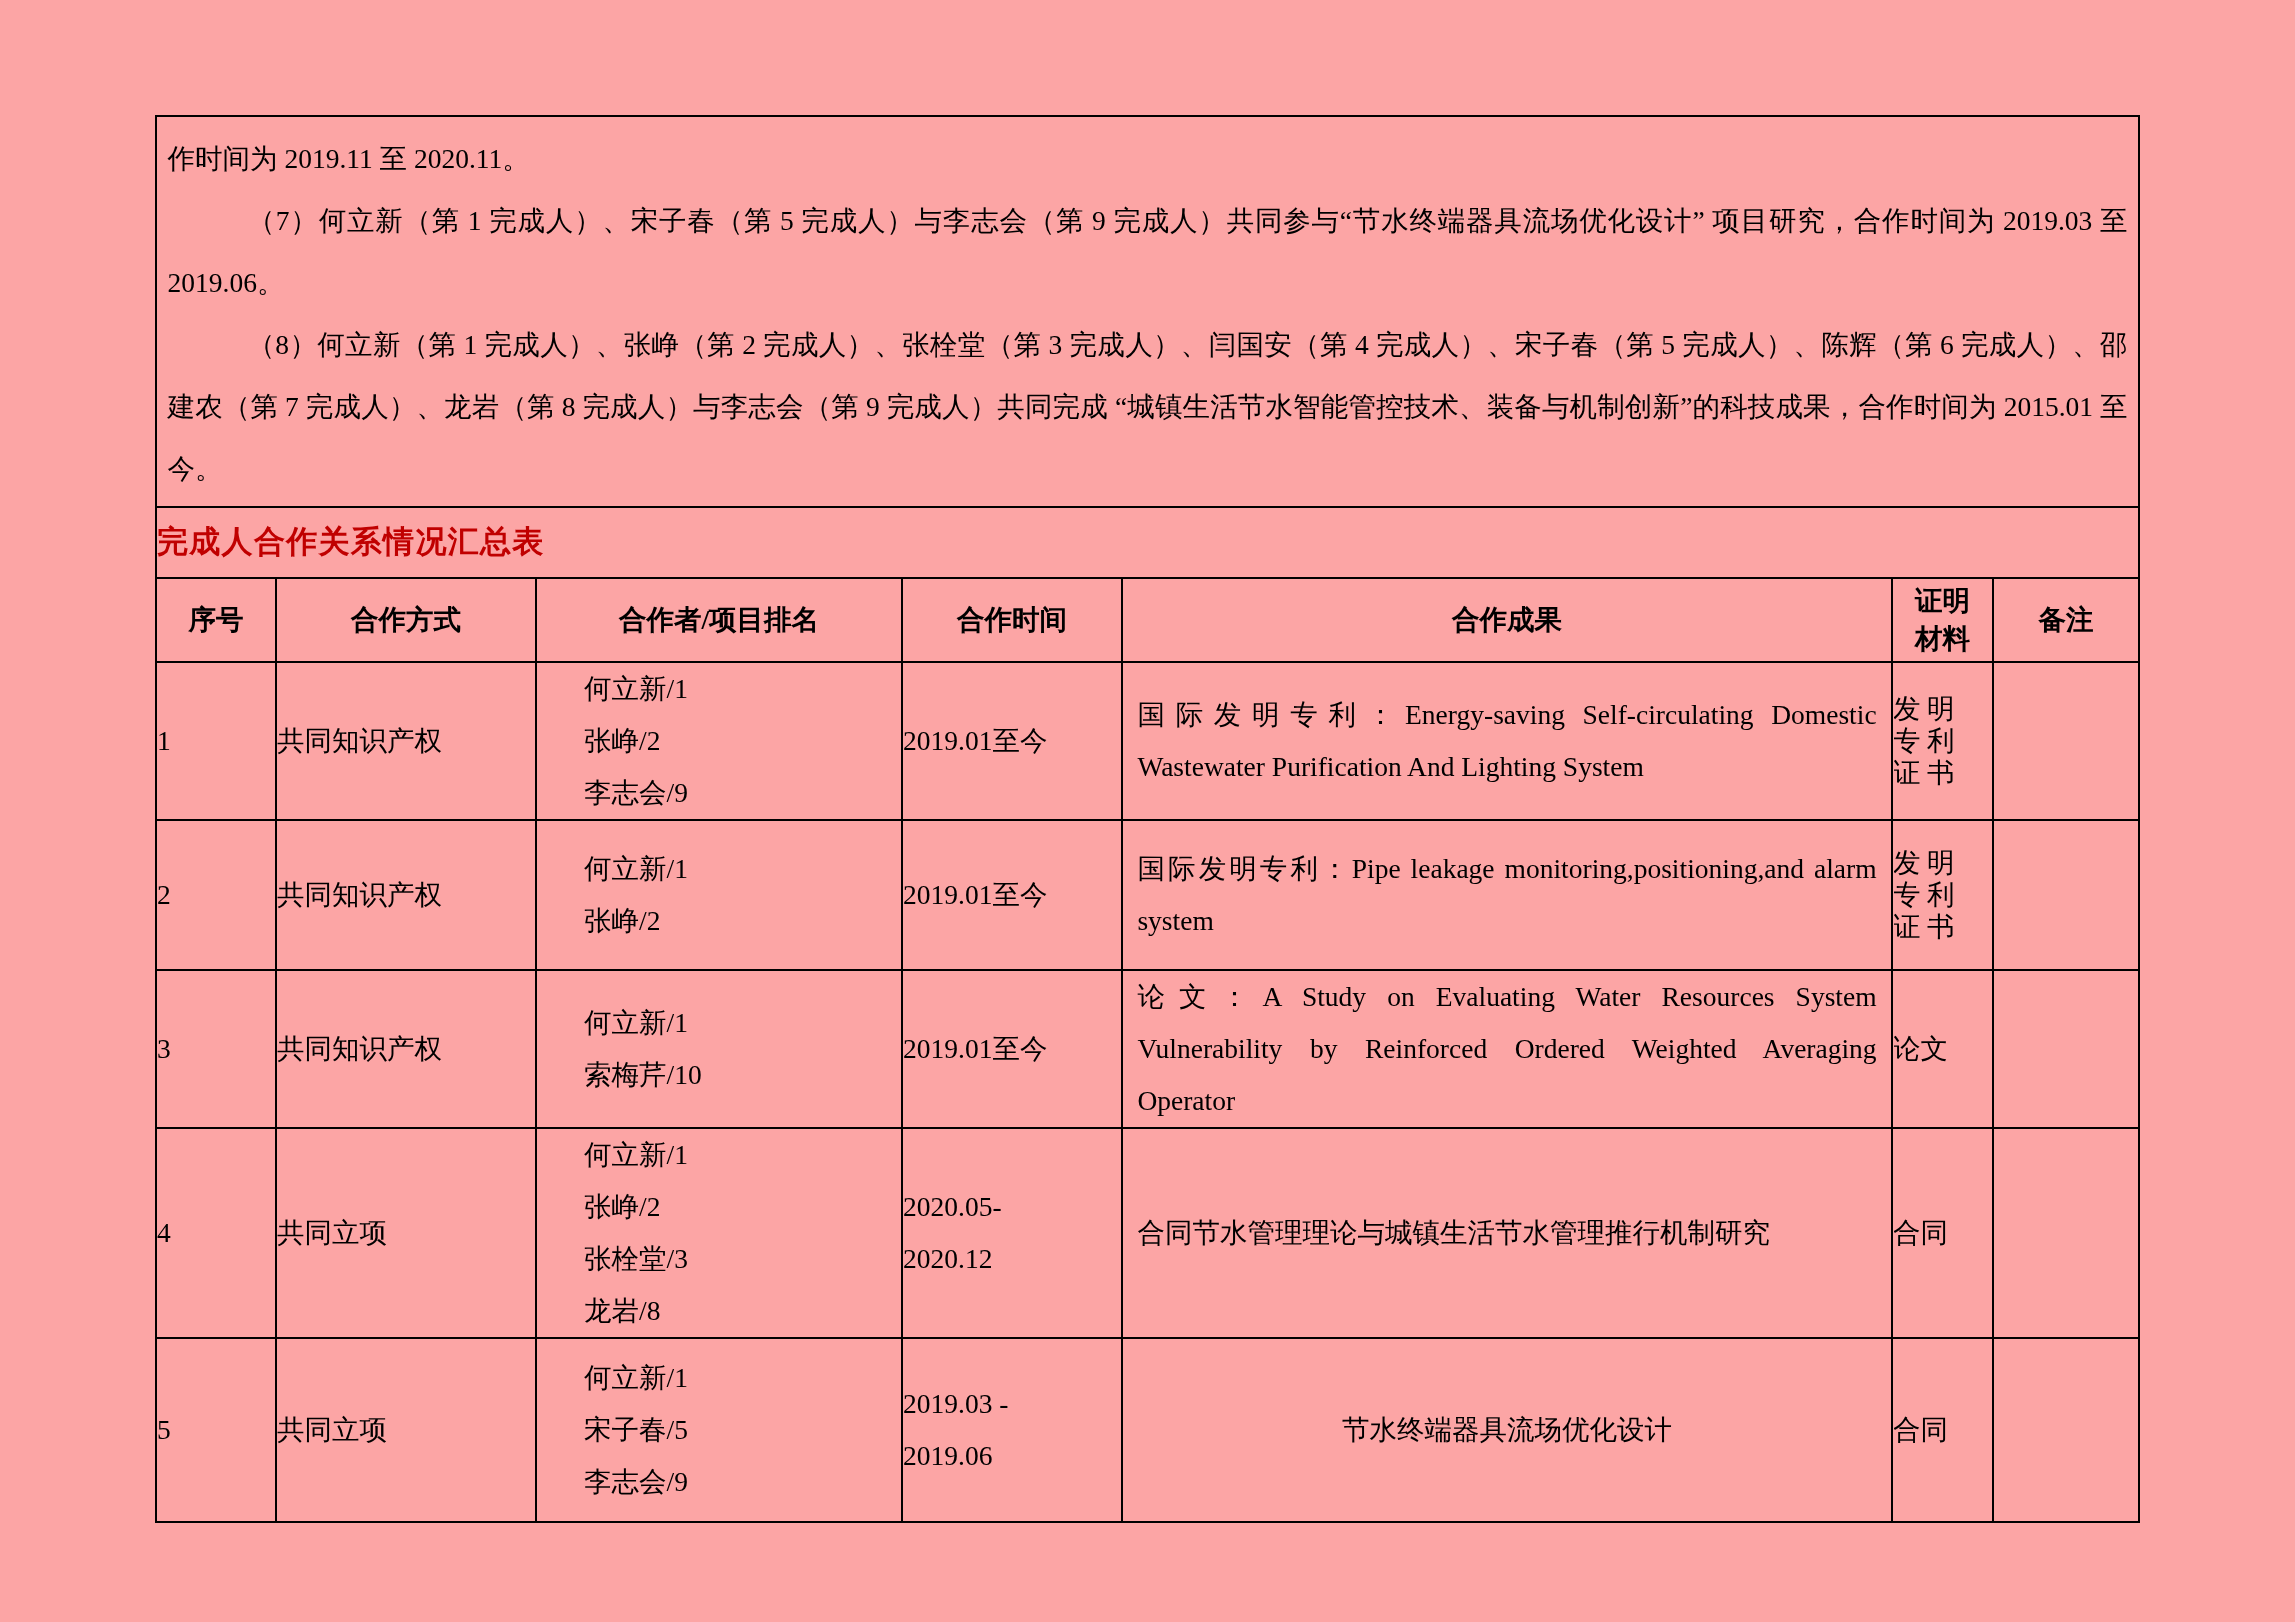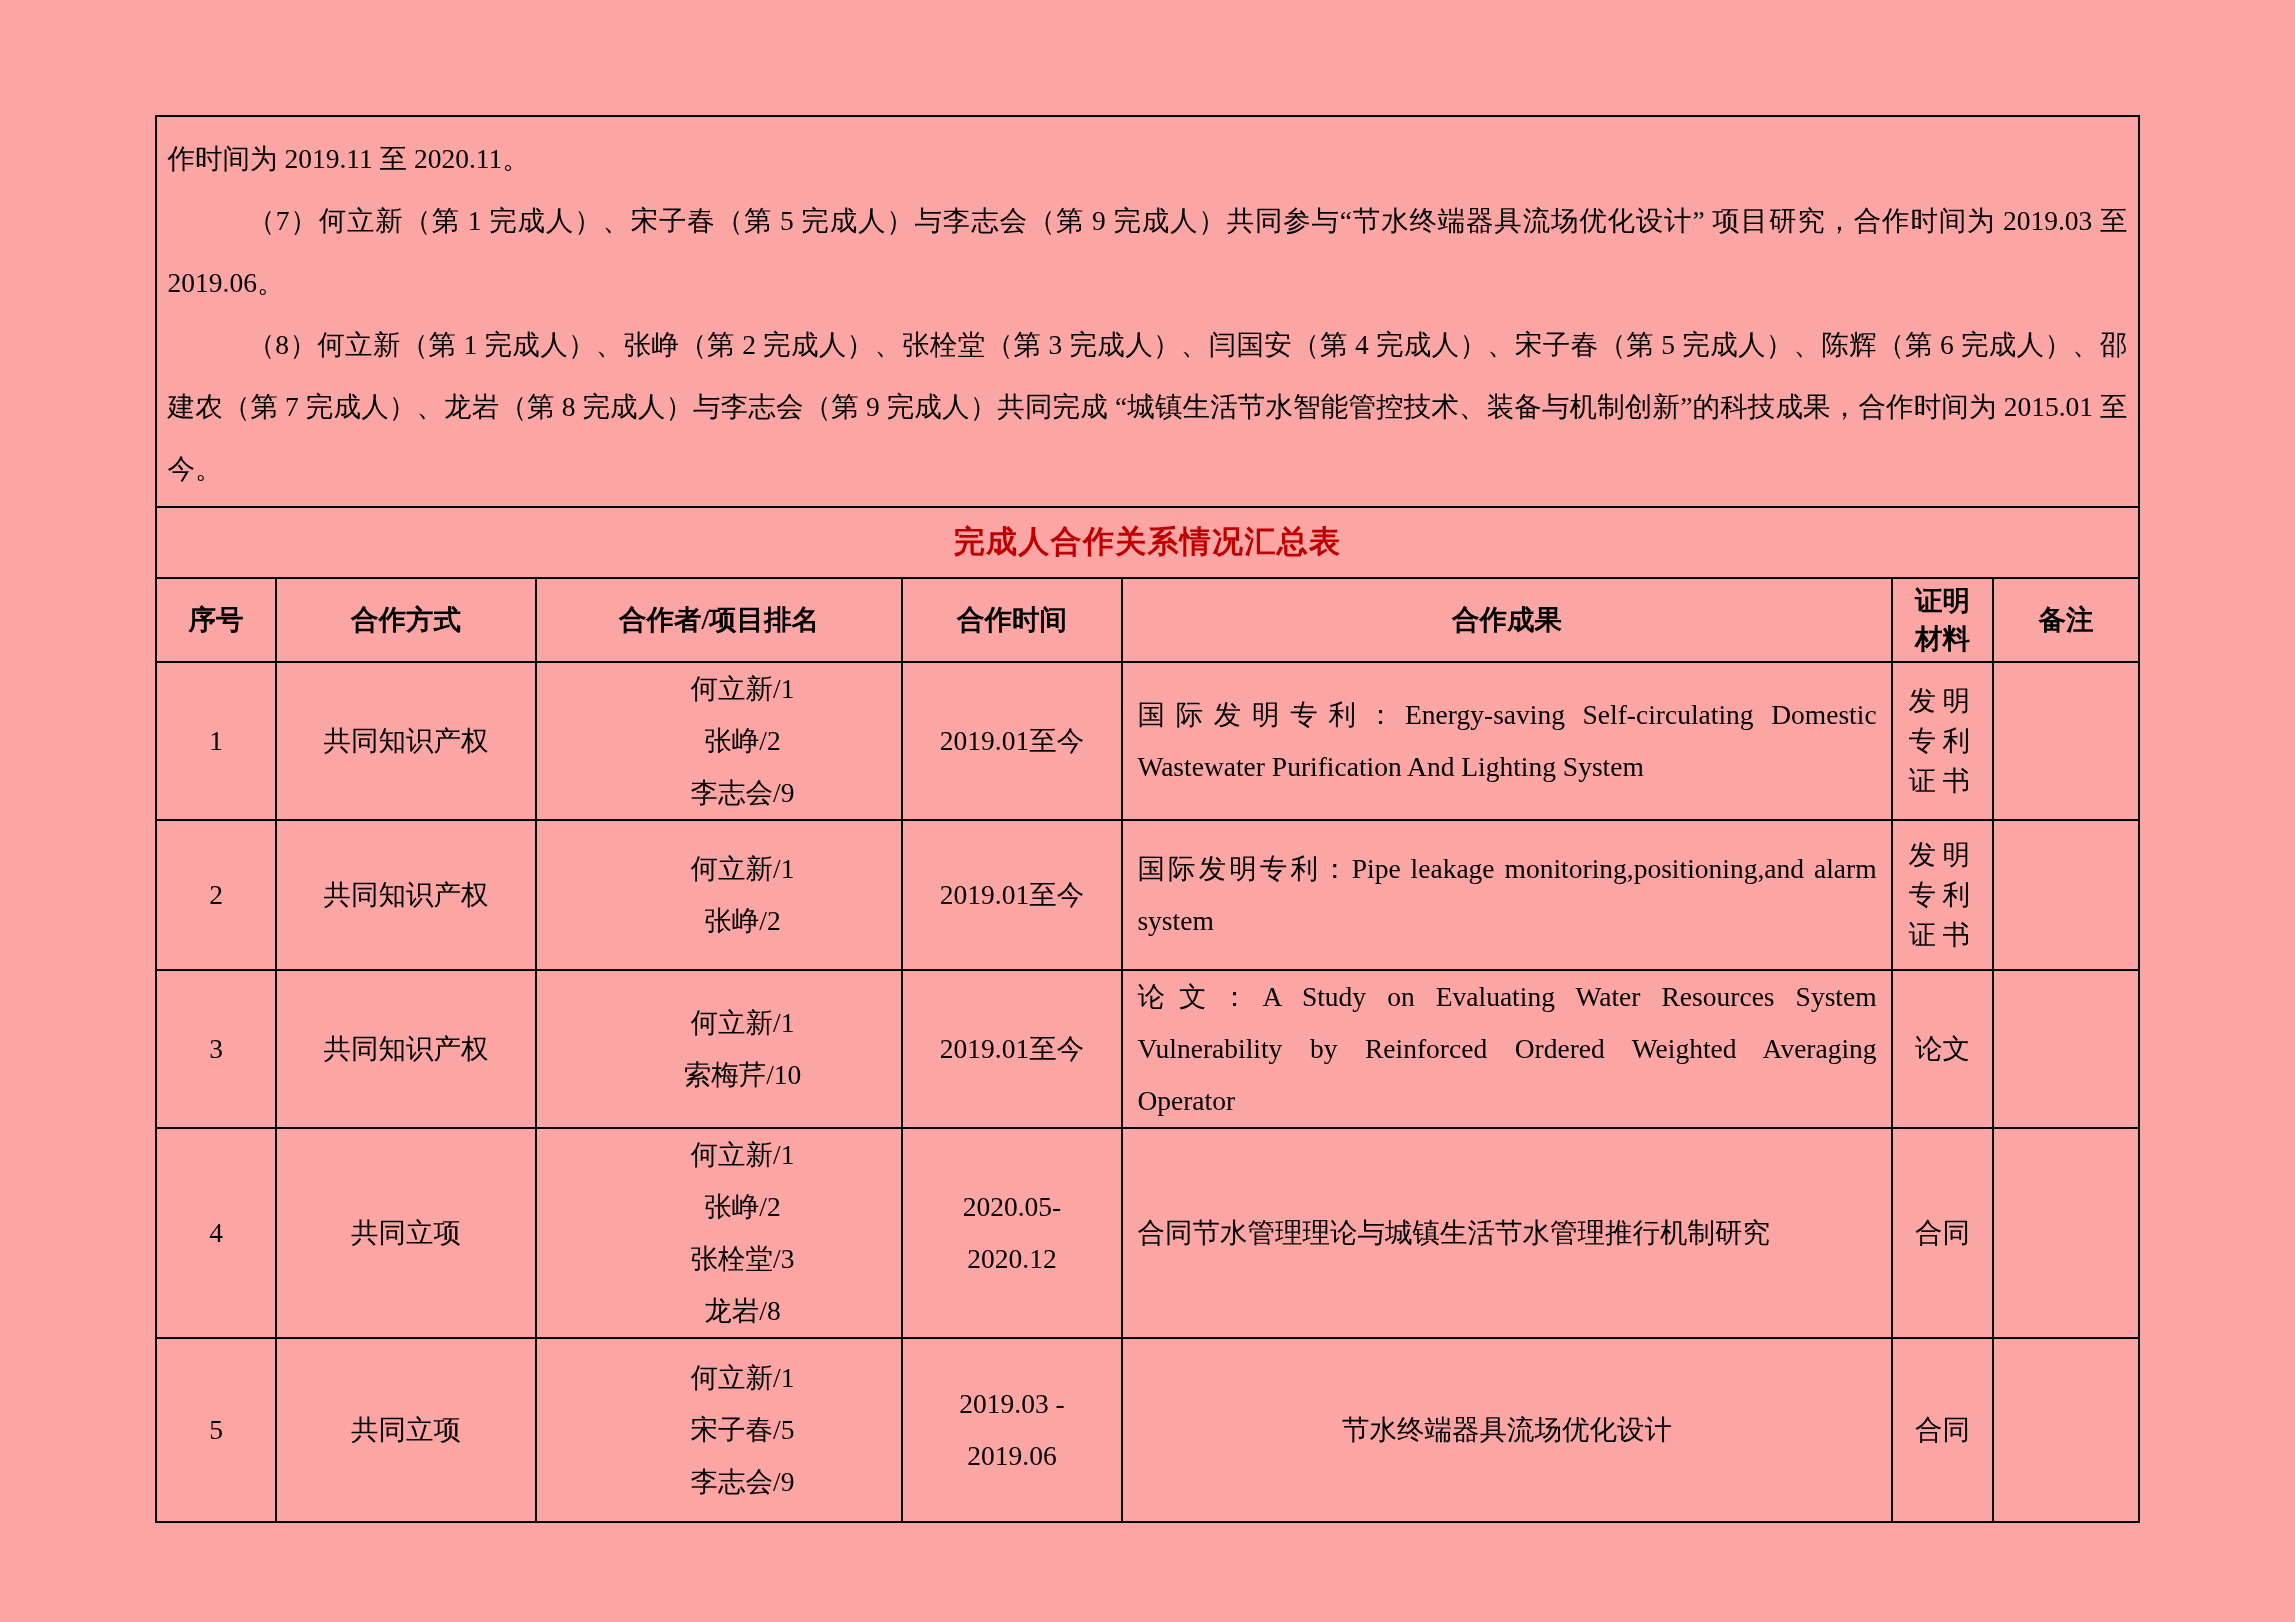"完成人合作关系情况汇总表" td, th { text-align: center -> none }
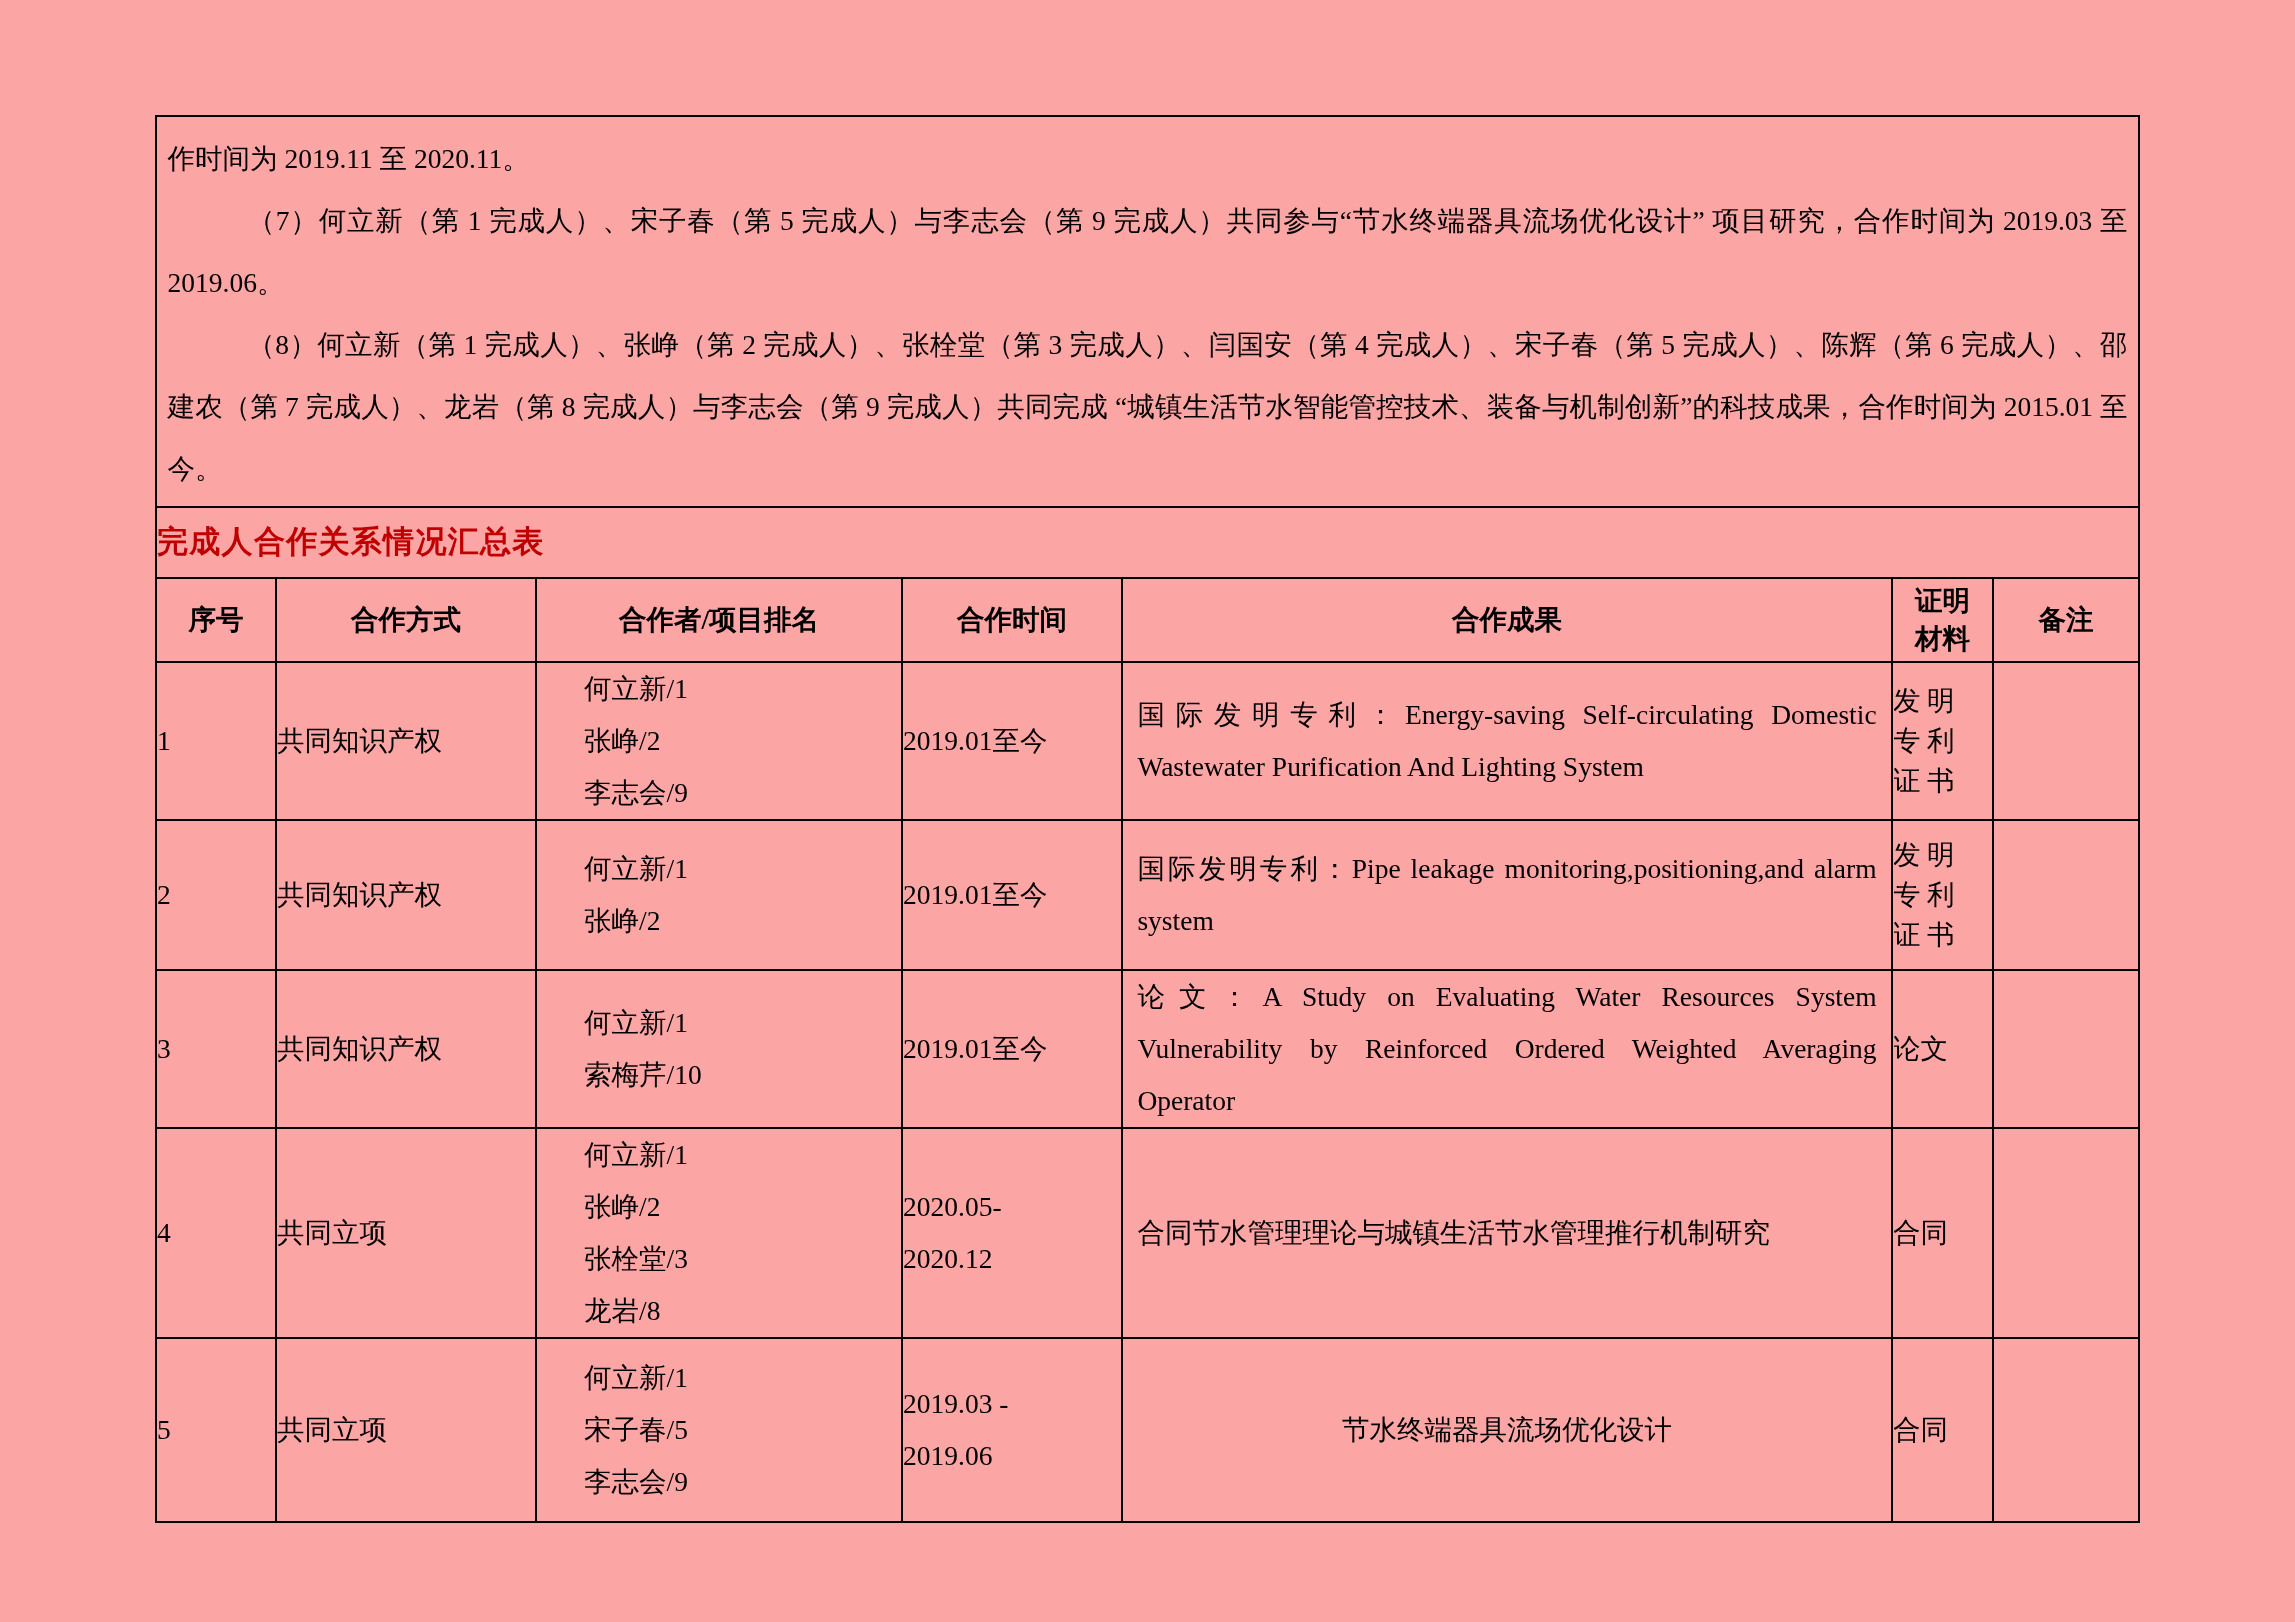"发明" .proof { line-height: 40px -> 32px }
